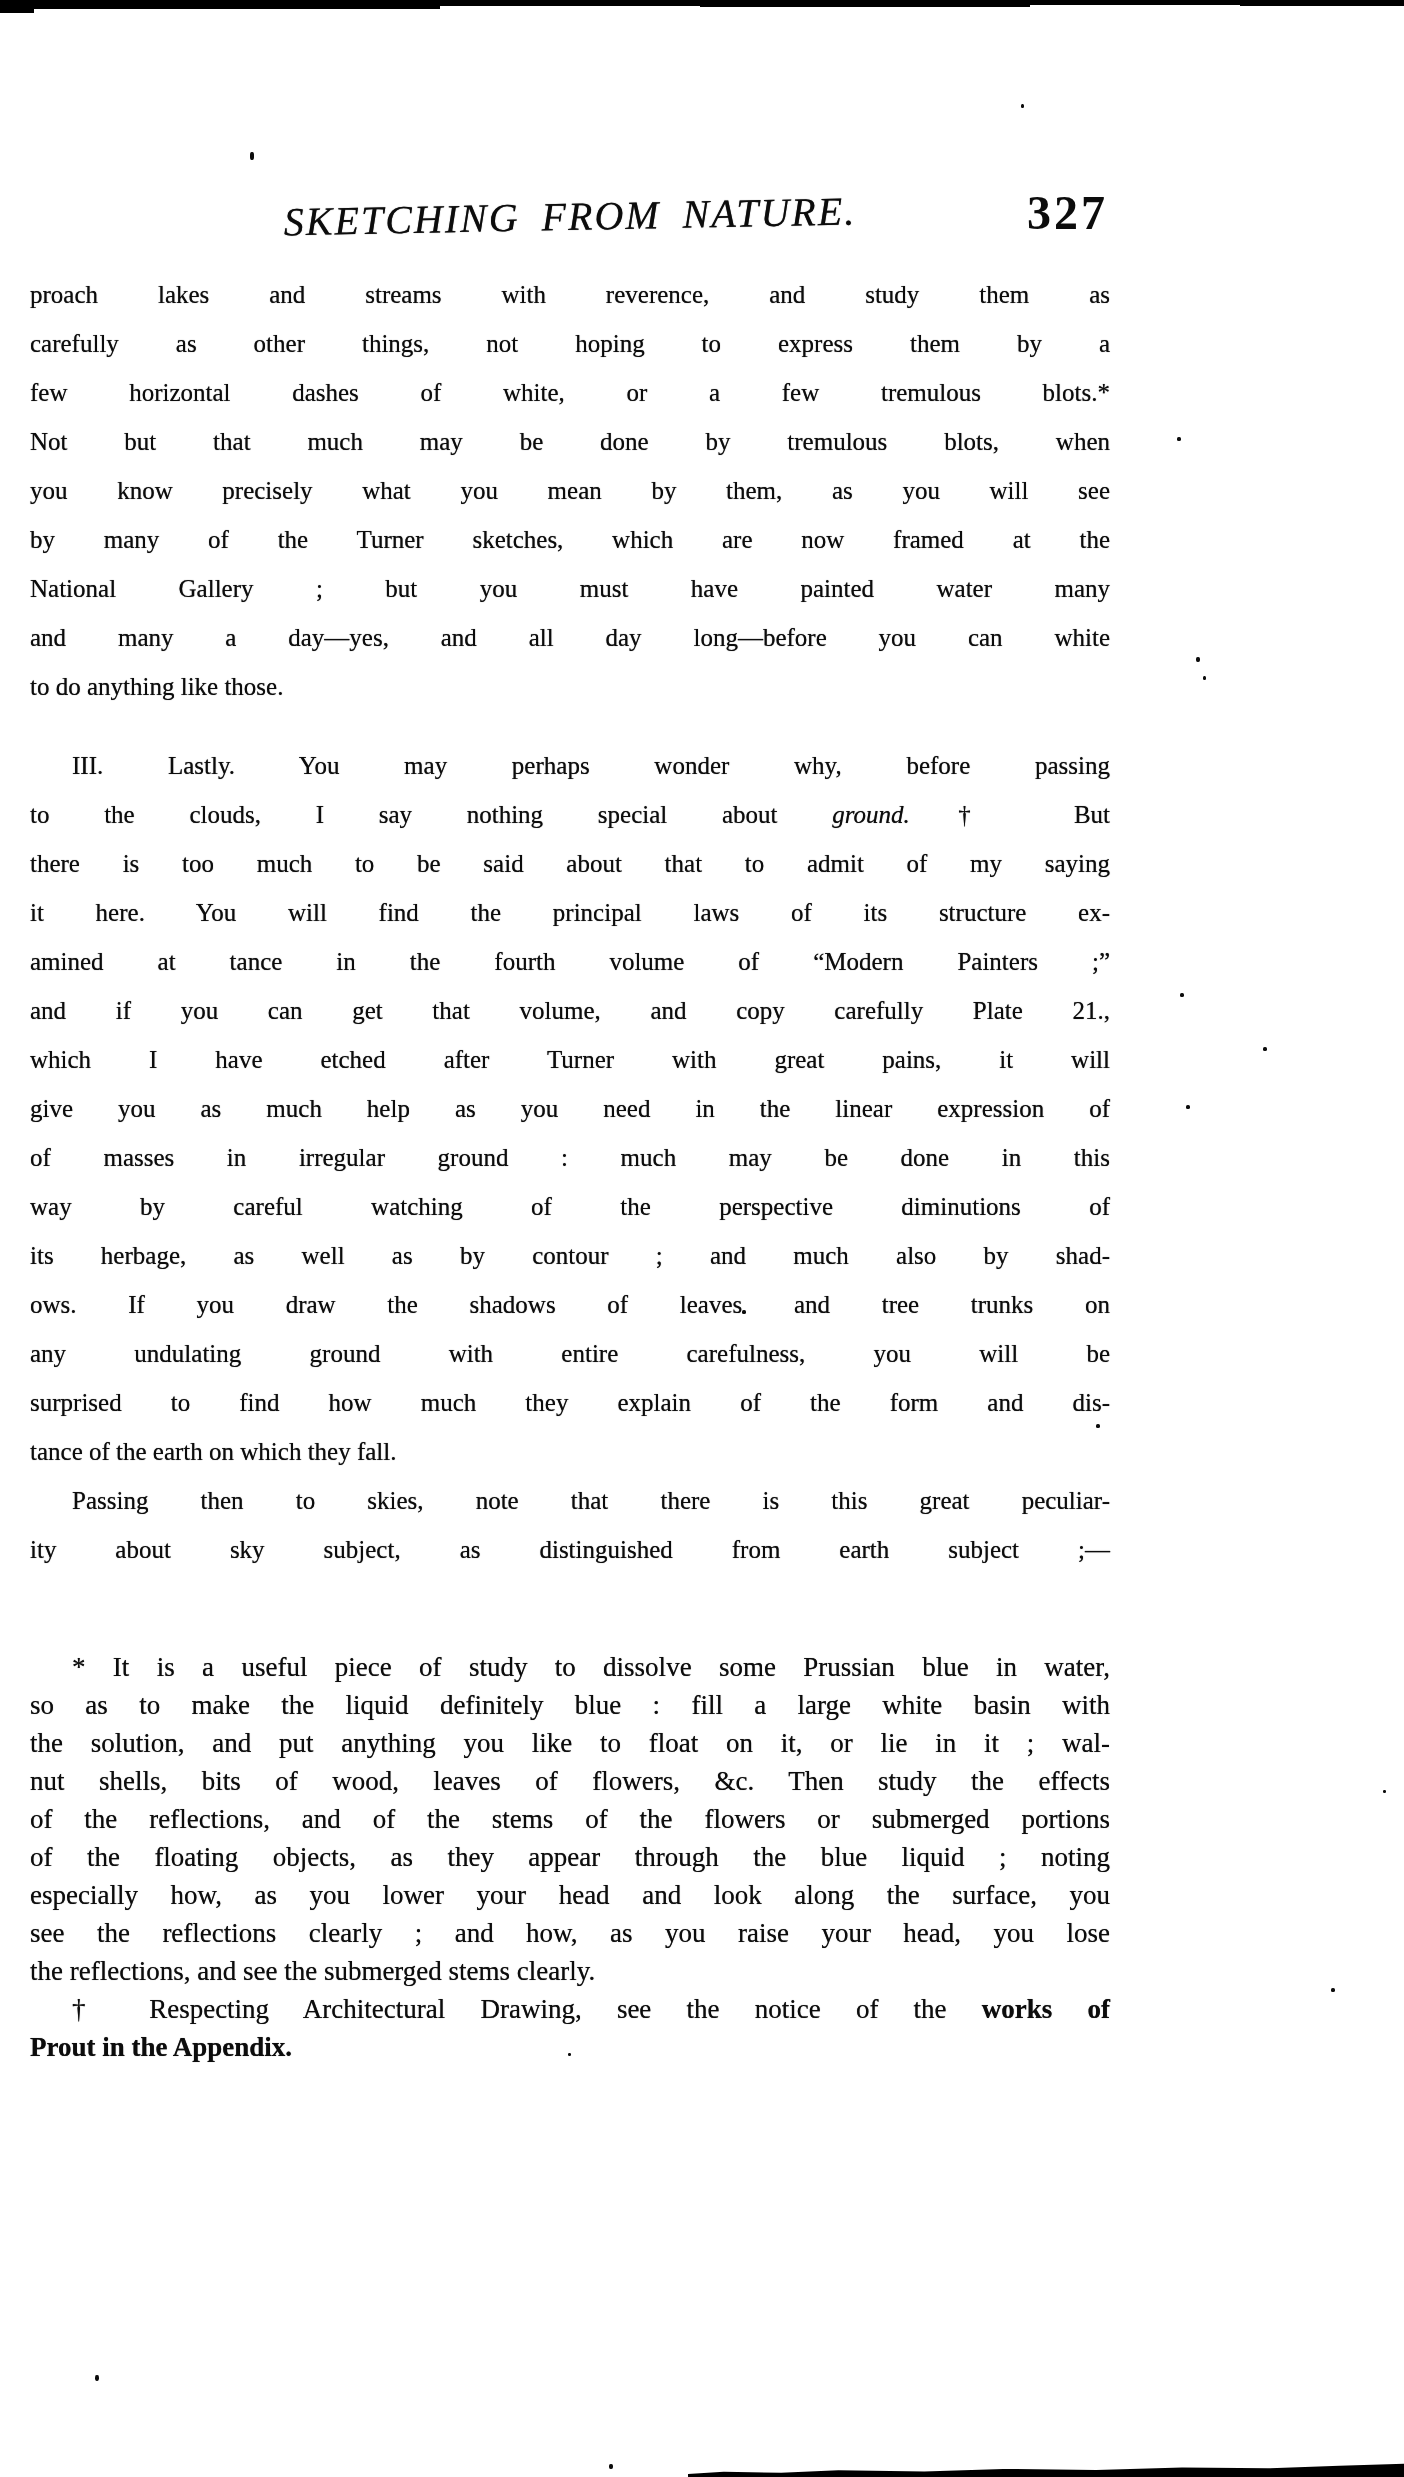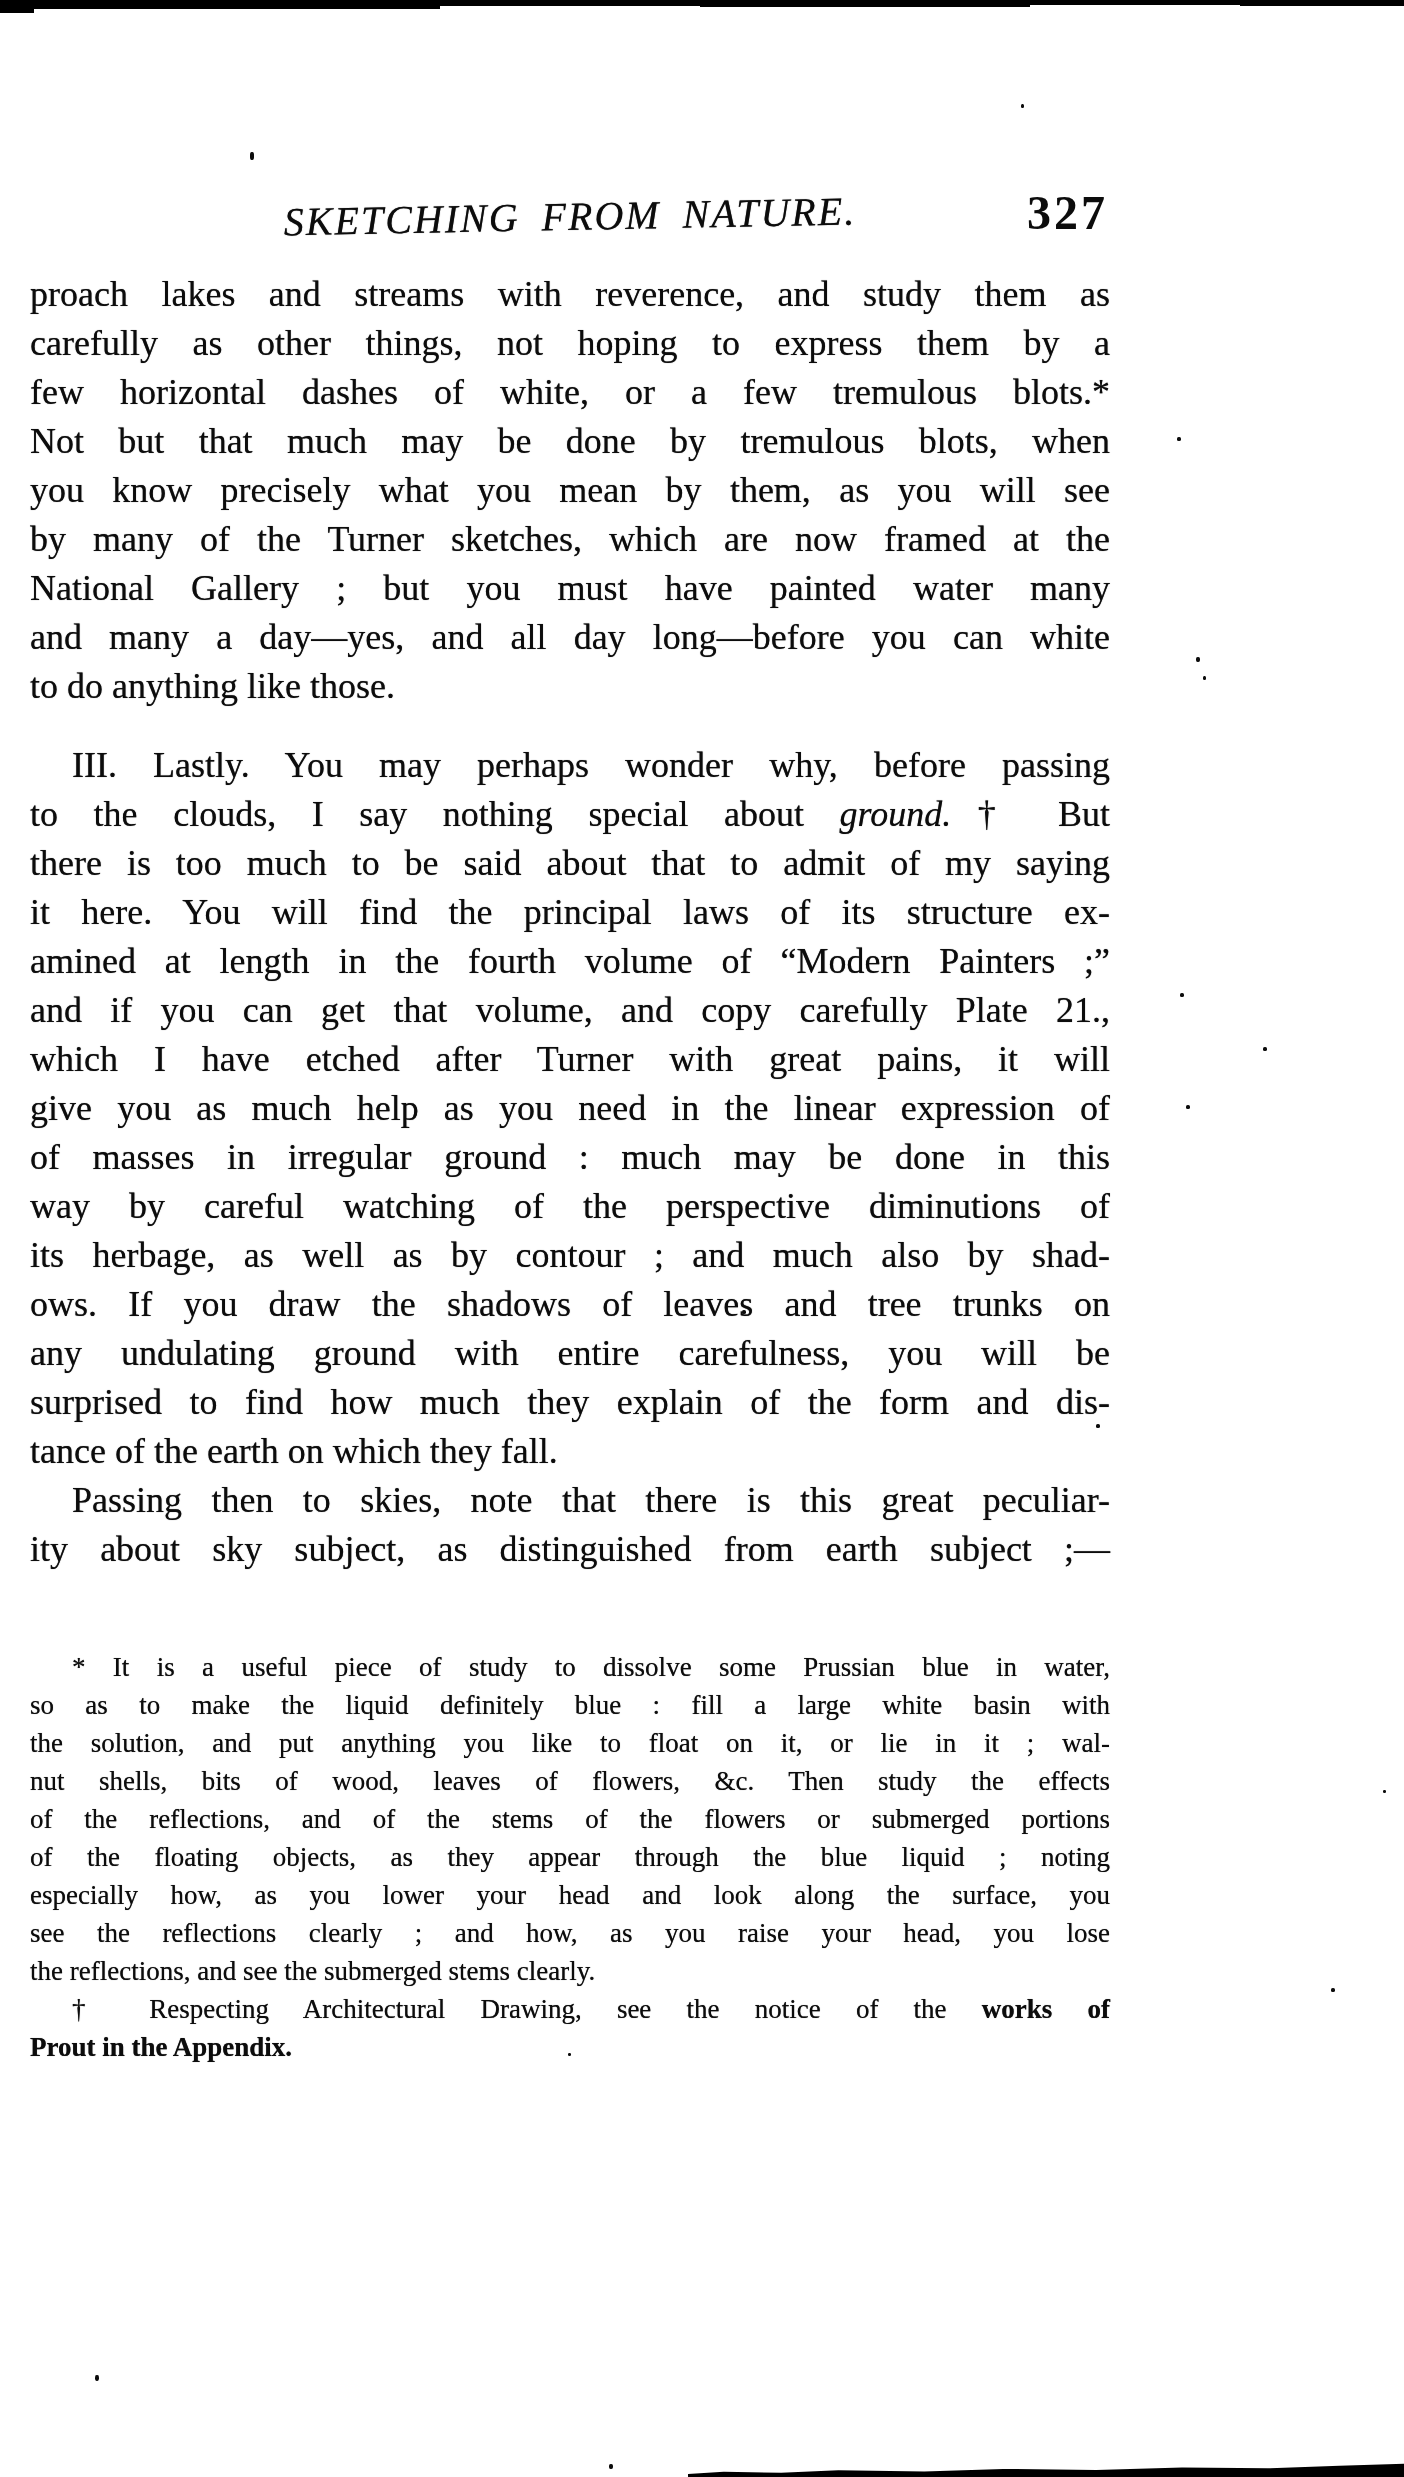"proach lakes and streams with" .body-text { font-size: 36px -> 25px }
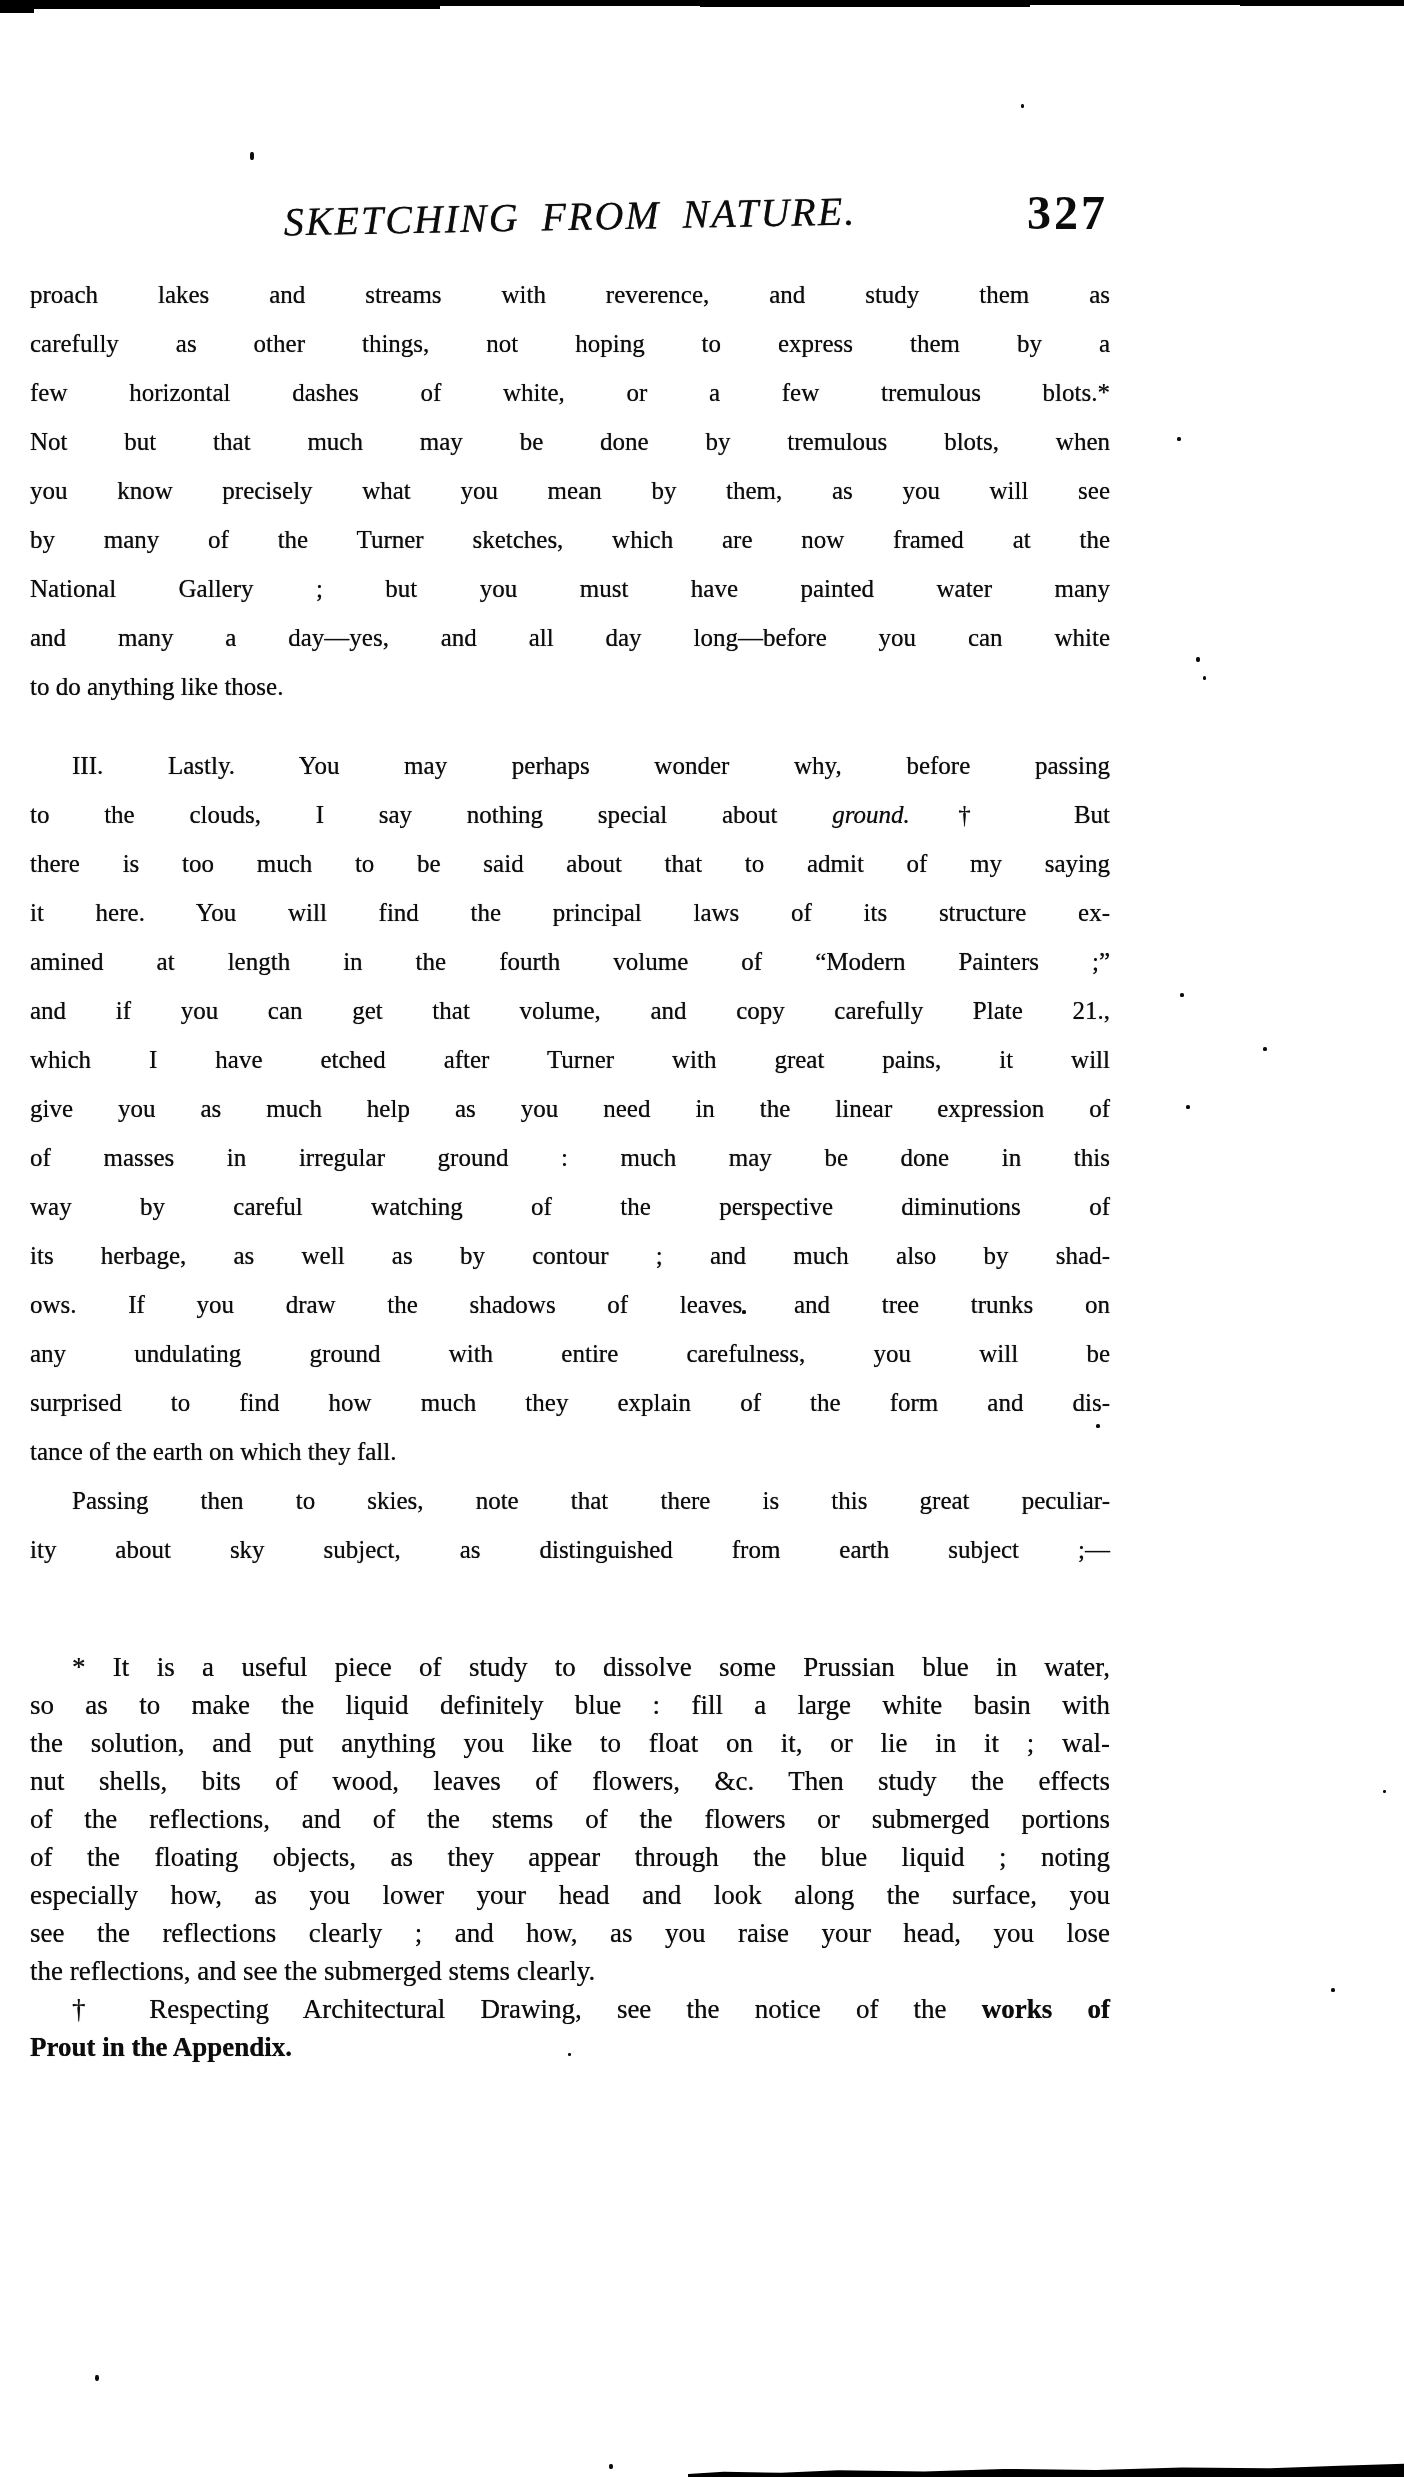"amined at length in the" div.line { text: length -> tance }
